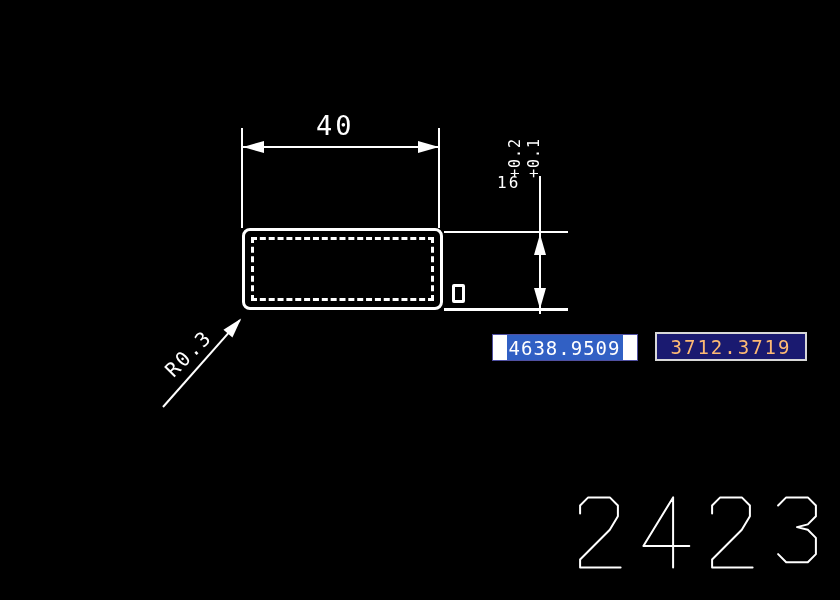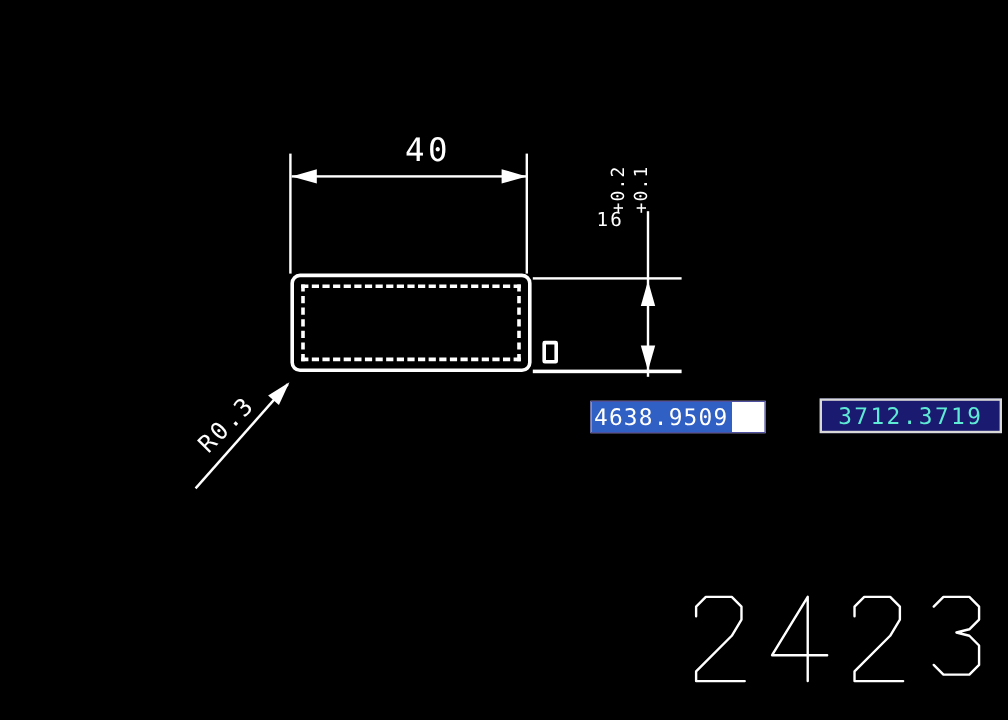"40" .dim-40 { text-align: right -> left }
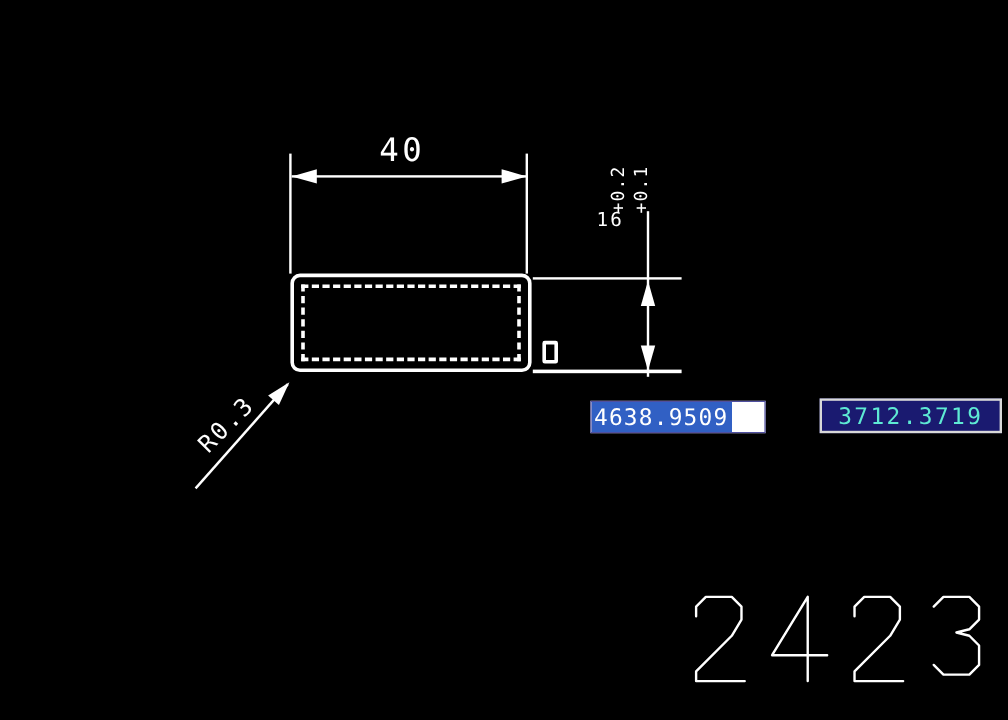"4638.9509" .coord-x { justify-content: none -> center }
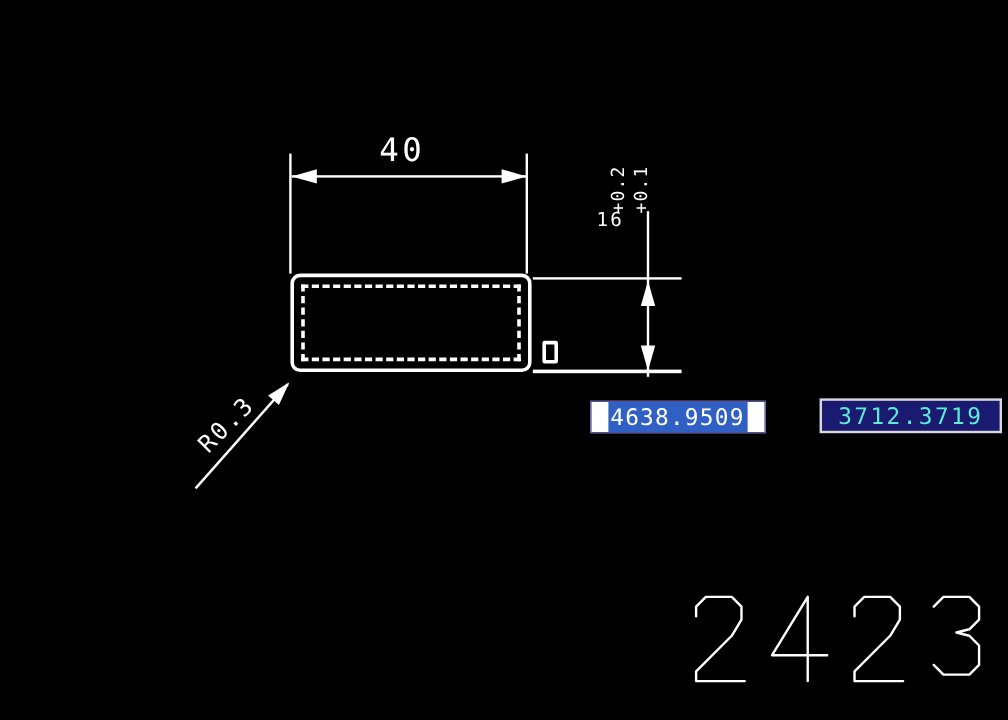"3712.3719" .coord-y { color: #5eead4 -> #fdba74; margin-left: 28px -> none }
